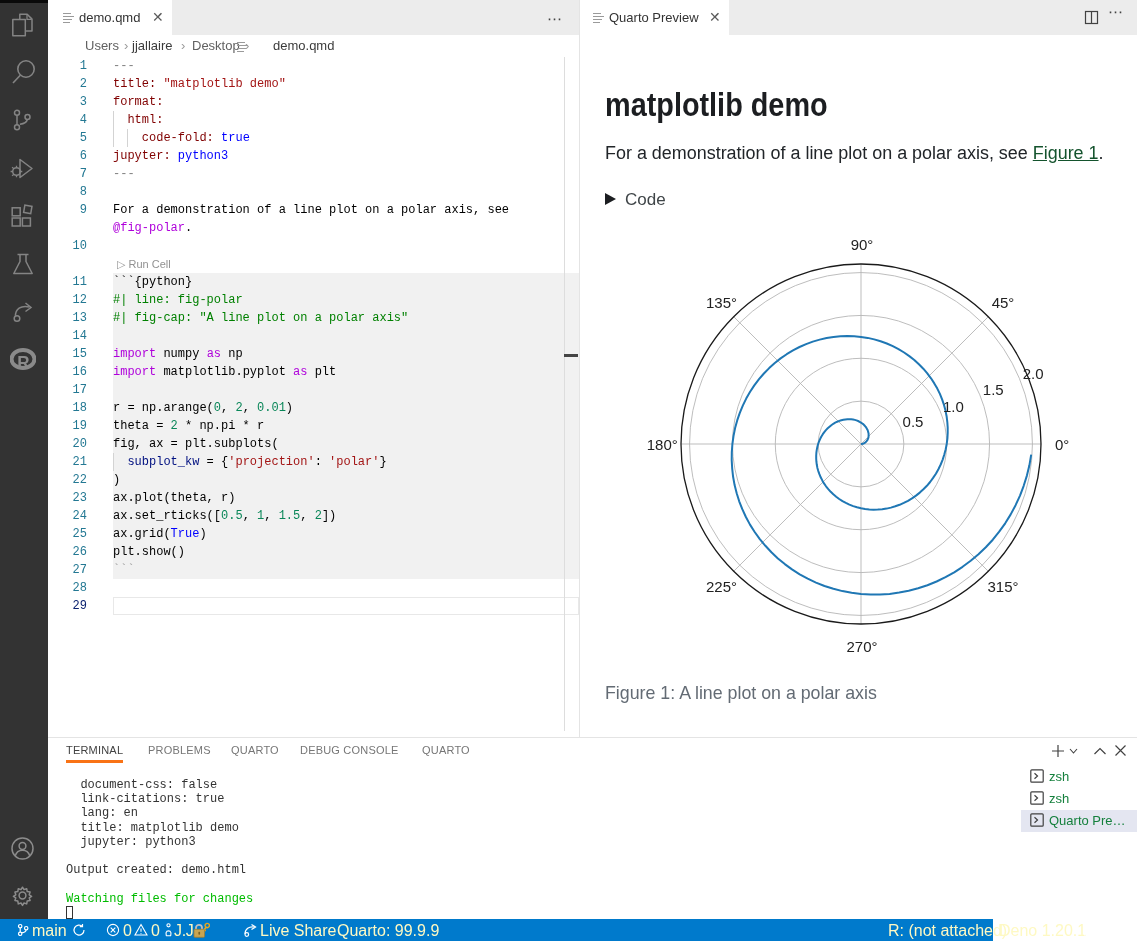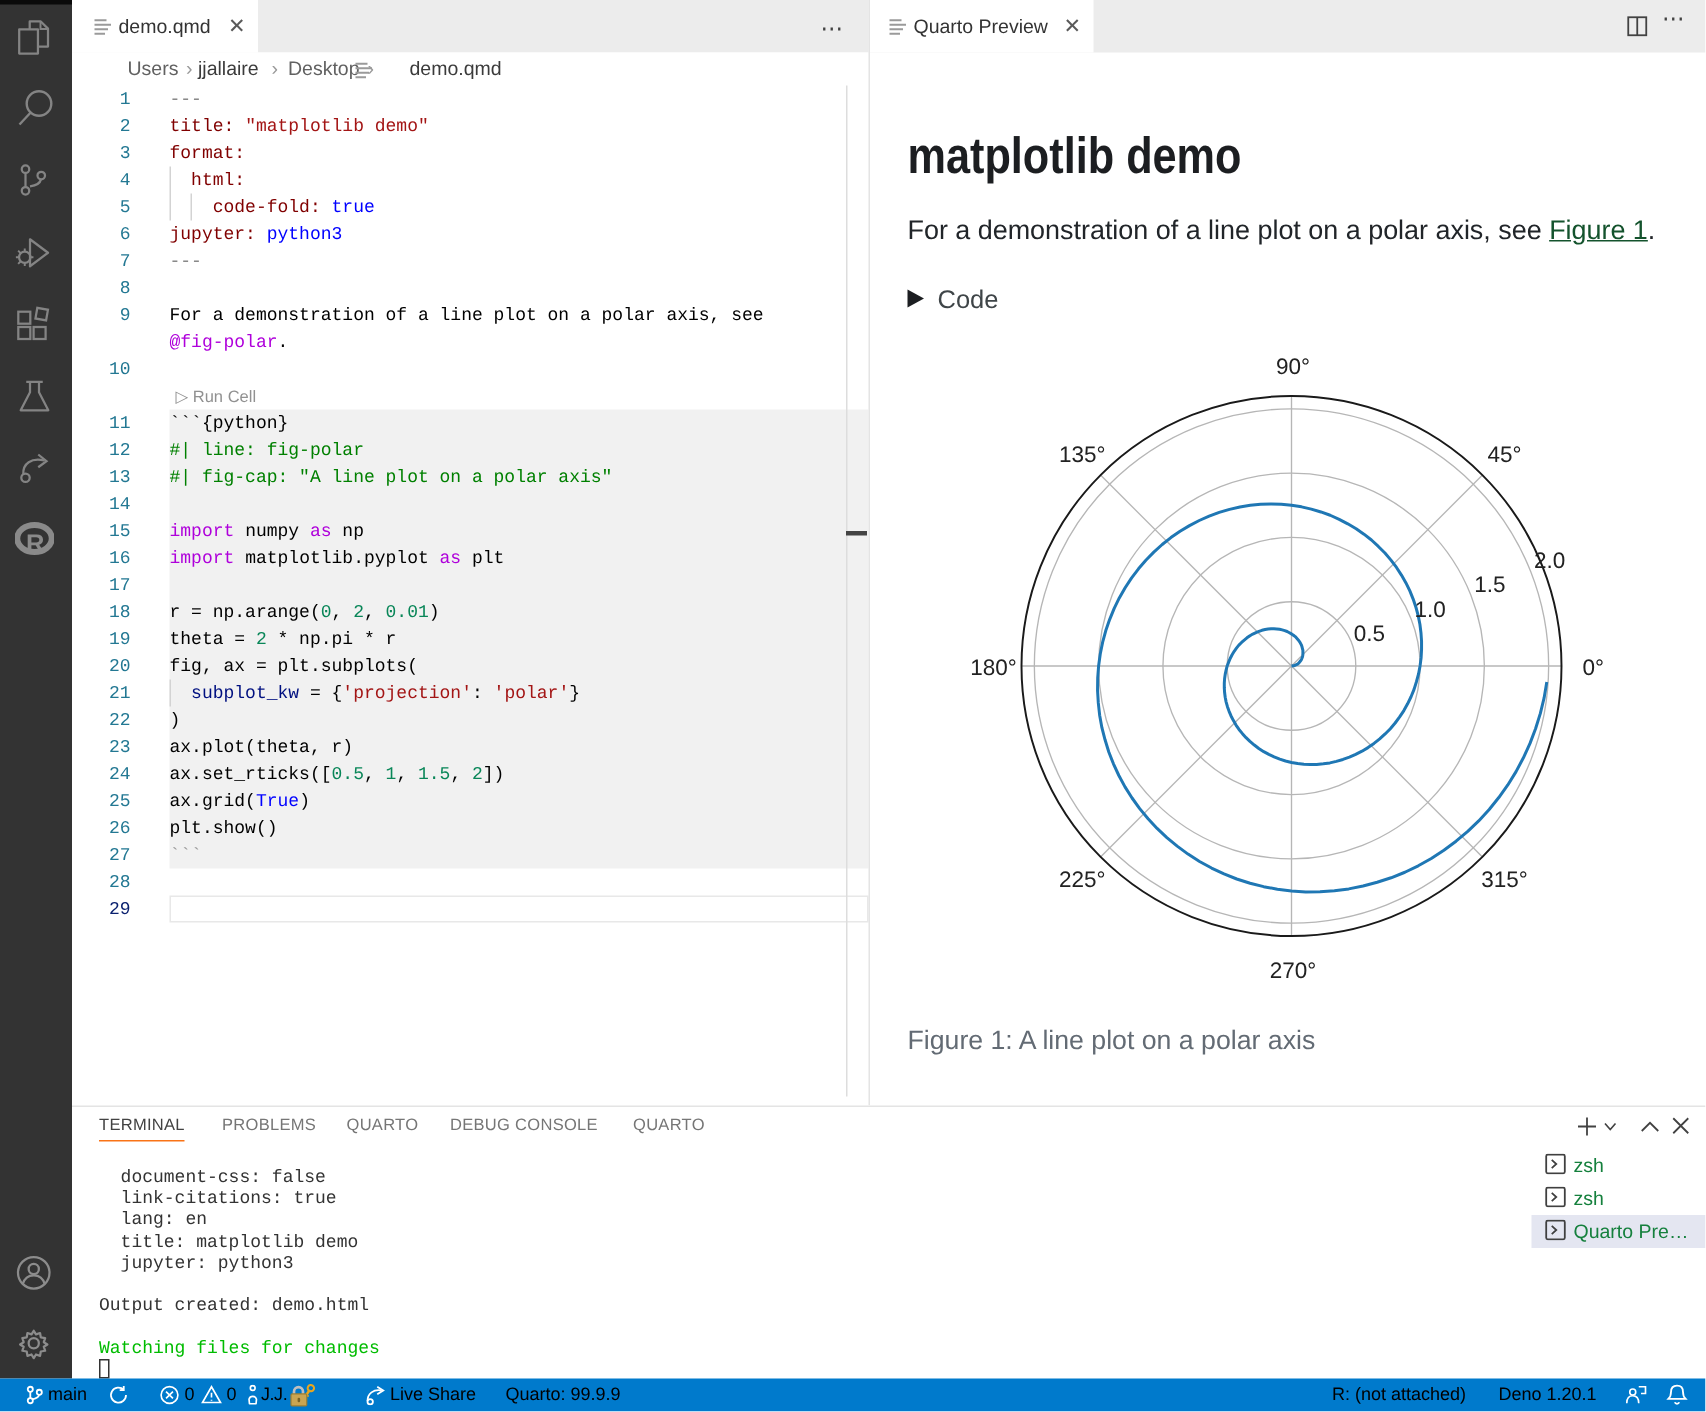"TERMINAL" .ptab.active { border-bottom: 1px solid #f97316 -> 3px solid #f97316 }
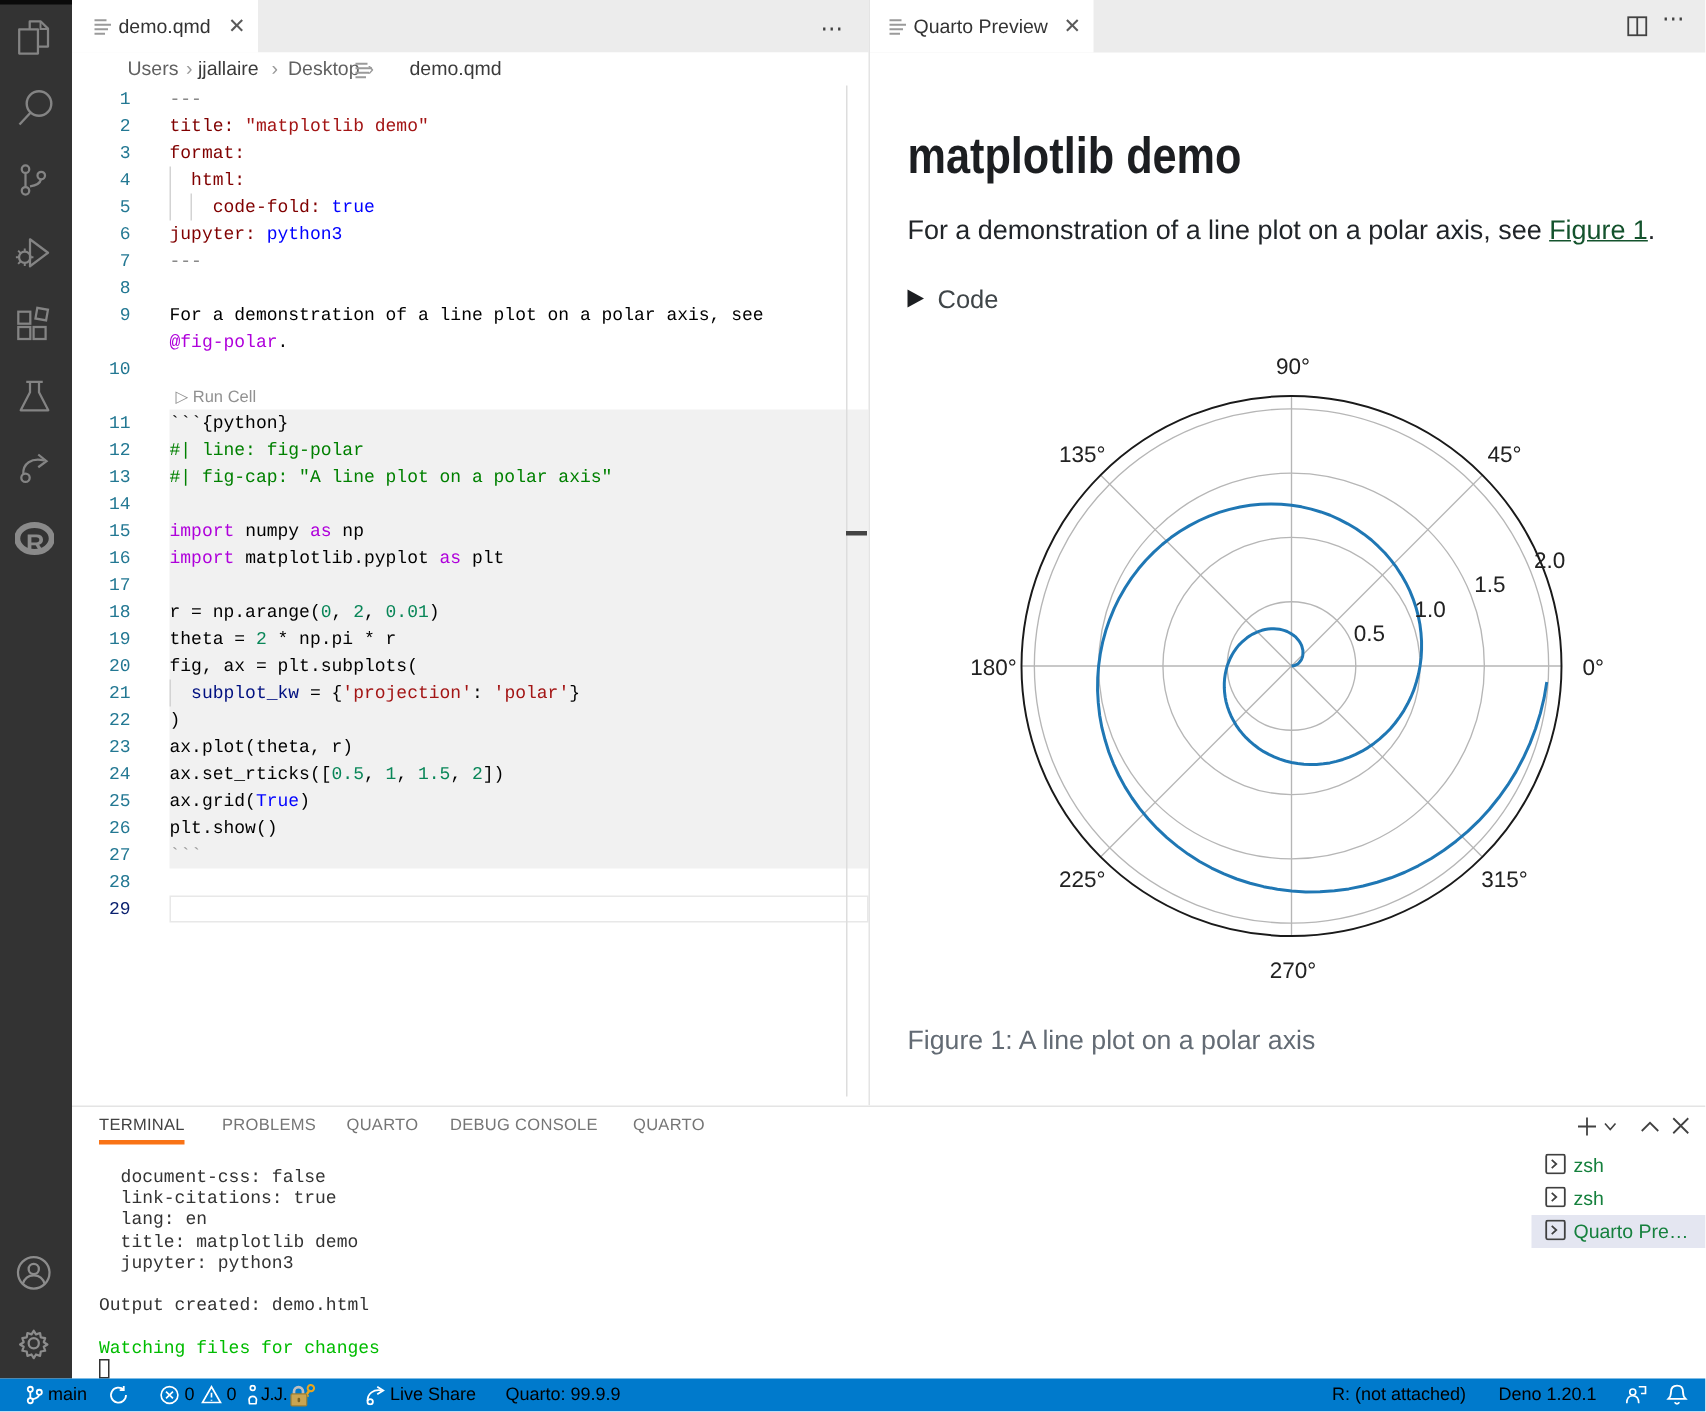"main" #status { color: #000000 -> #fef9c3; font-size: 12px -> 16px; width: 1137px -> 993px }
